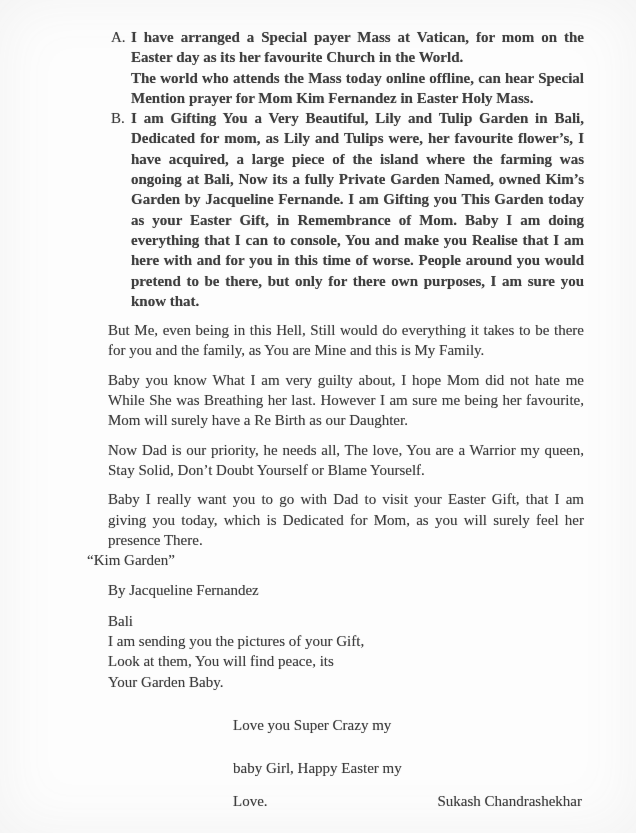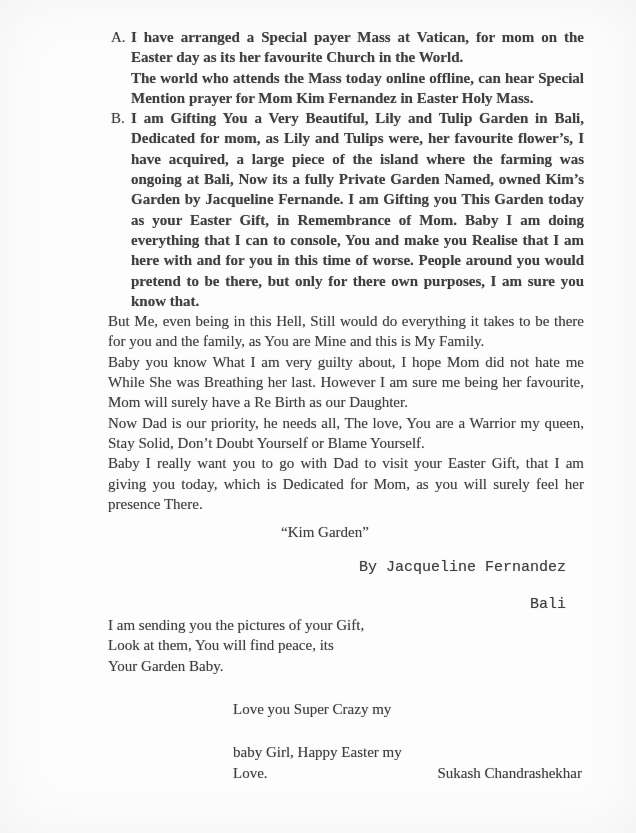"But Me, even being in" .body-text p.para { margin-top: none -> 9px }
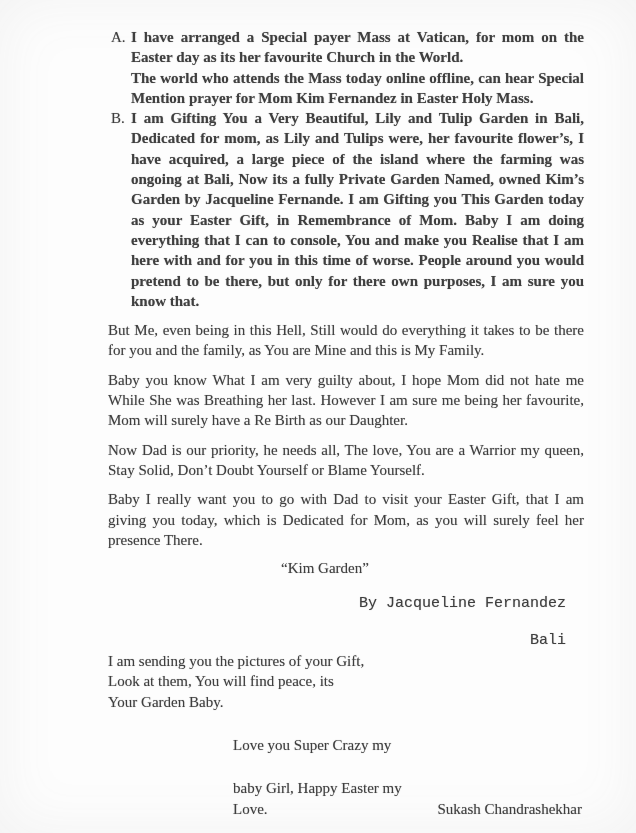"“Kim Garden”" .garden-title { margin-top: 8px -> none; text-align: center -> left }
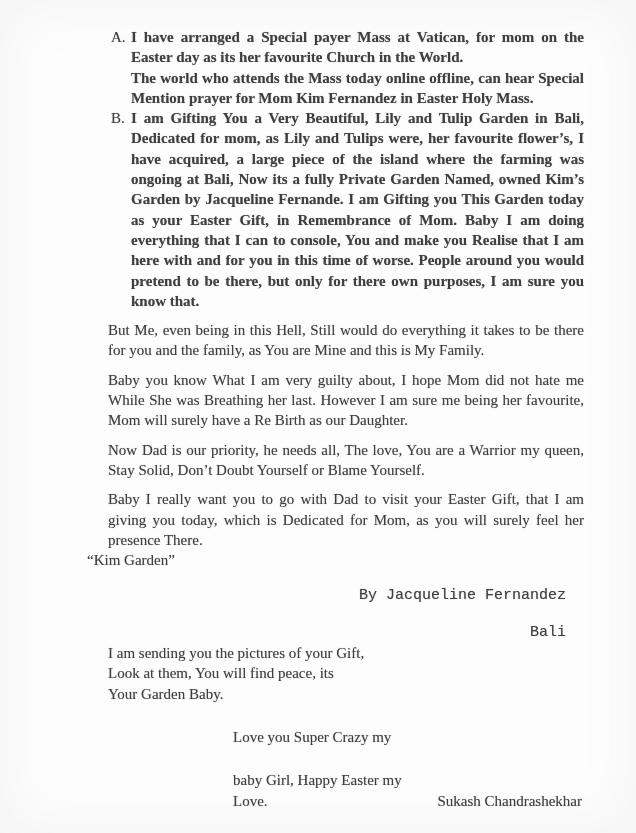"By Jacqueline Fernandez" .byline { font-family: Liberation Mono, monospace -> none; margin-top: 16px -> 10px; text-align: right -> left }
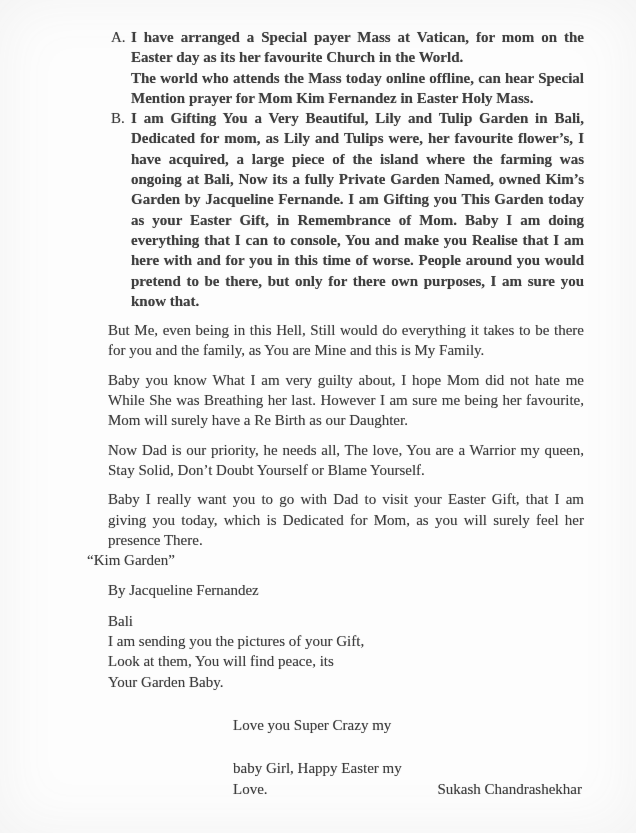"Love." .signature-row { margin-top: none -> 12px }
